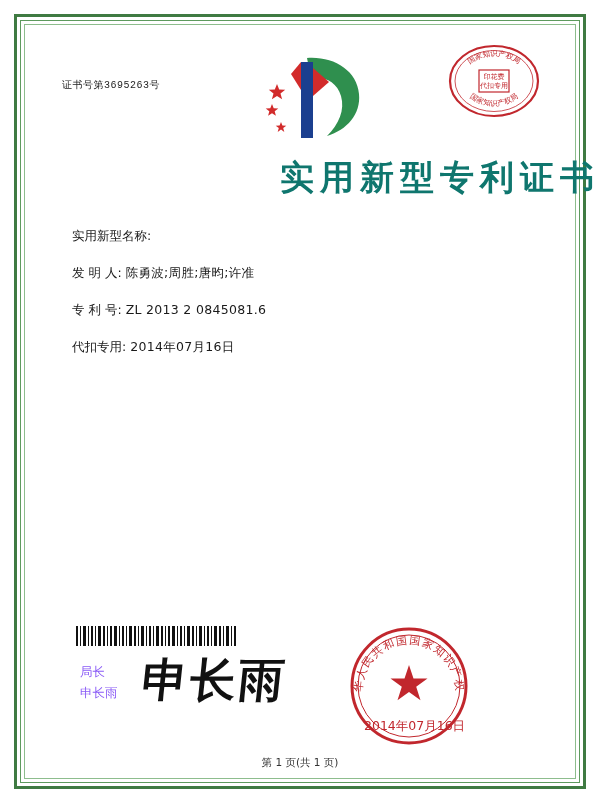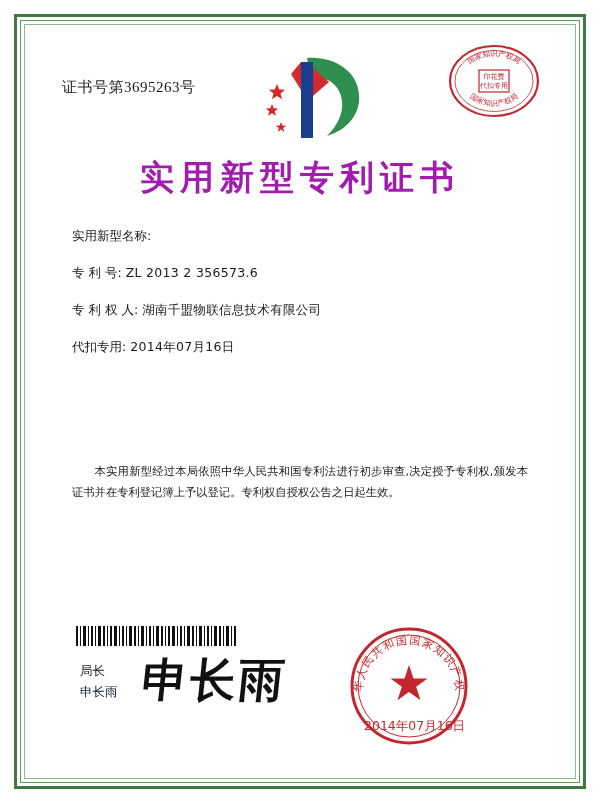"证书号第3695263号" .cert-no { font-family: Liberation Serif, serif -> Liberation Mono, monospace; font-size: 15px -> 10px }
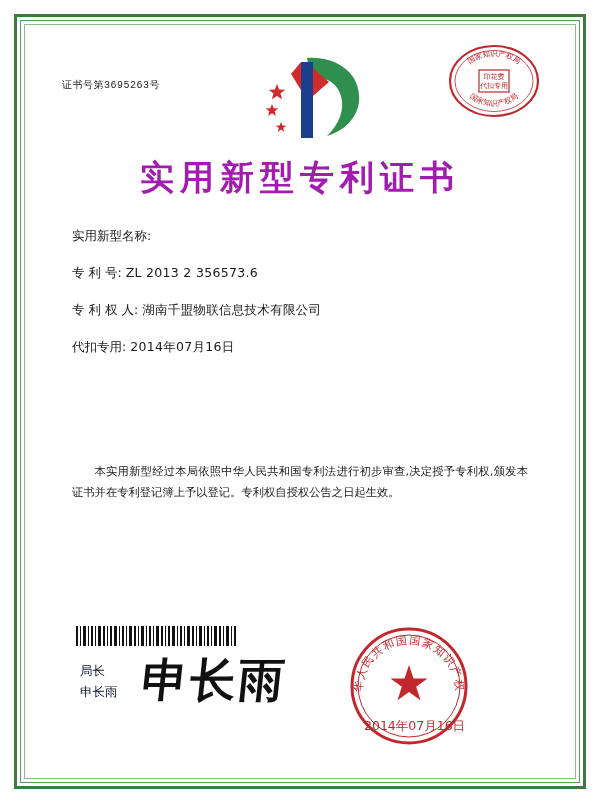"实用新型专利证书" .title { color: #a21caf -> #0f766e; text-align: center -> right }
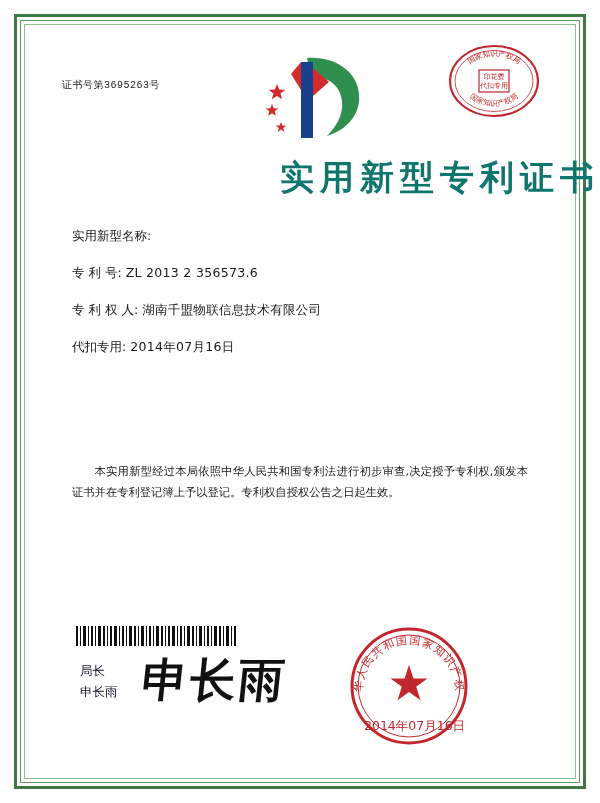"发 明 人:" div.field-row { html: none -> <div> <span>发 明 人:</span> <span>陈勇波;周胜;唐昀;许准</span> </div> }
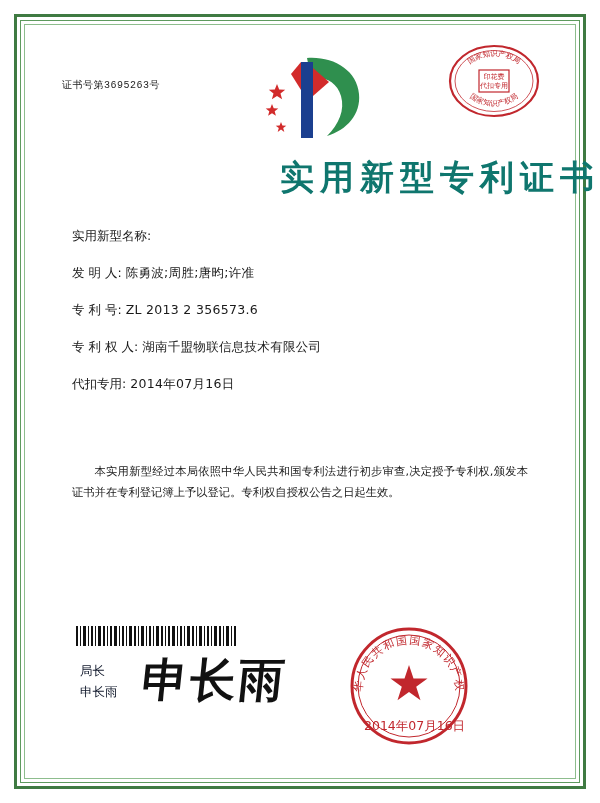"ZL 2013 2 356573.6" span.field-value { text: 356573.6 -> 0845081.6 }
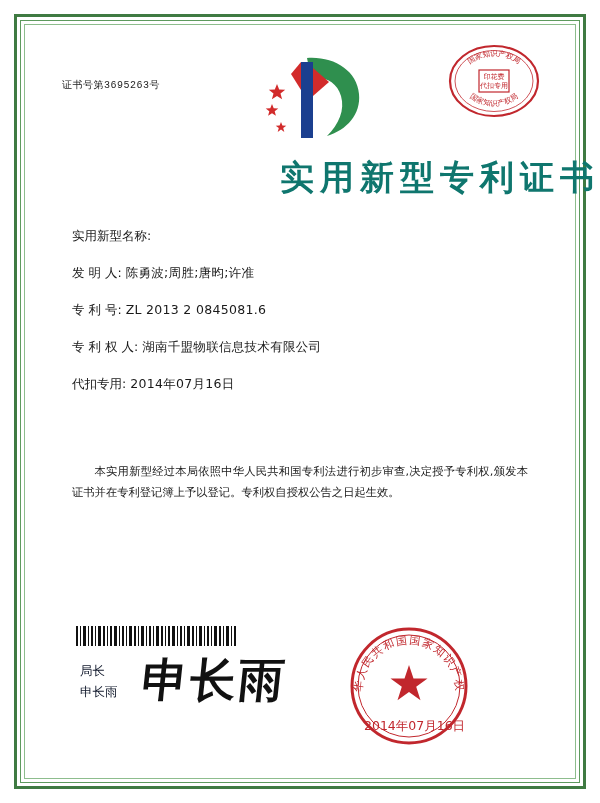"专 利 权 人:" div.field-row { html: <div> <span>专 利 权 人:</span> <span>湖南千盟物联信息技术有限公司</span> </div> -> none }
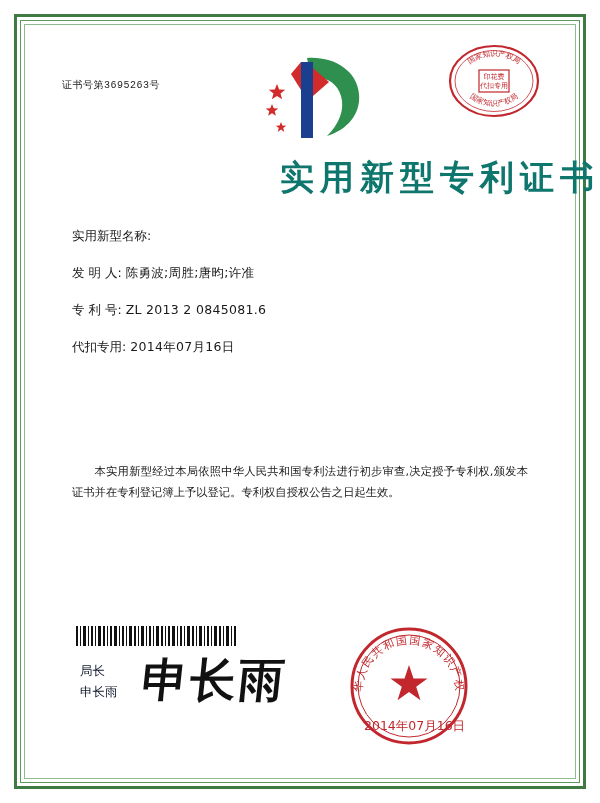"本实用新型经过本局依照中华人民共和国专利法进行初步审查,决定授予专利权,颁发本证" p { html: <p>本实用新型经过本局依照中华人民共和国专利法进行初步审查,决定授予专利权,颁发本证书并在专利登记簿上予以登记。专利权自授权公告之日起生效。</p> -> none }
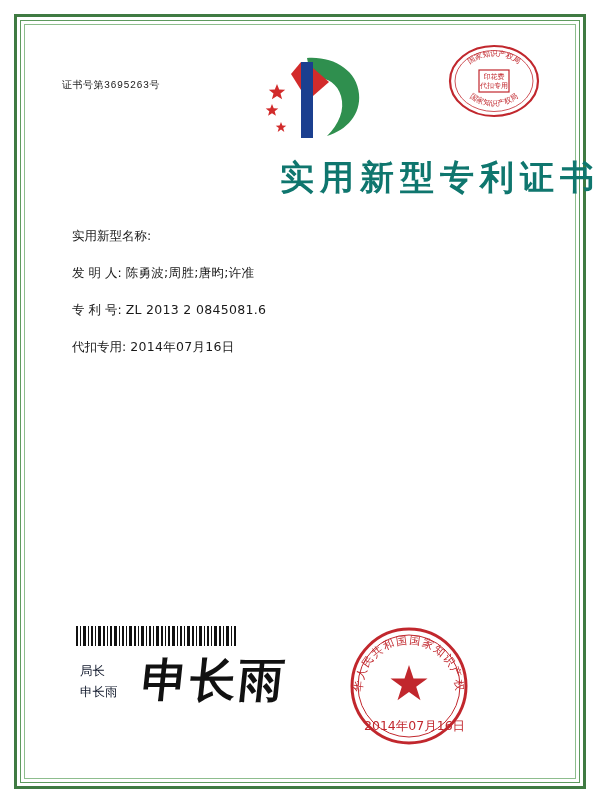"局长" .sig-block { color: #0f172a -> #8b5cf6; font-family: Liberation Mono, monospace -> Liberation Serif, serif }
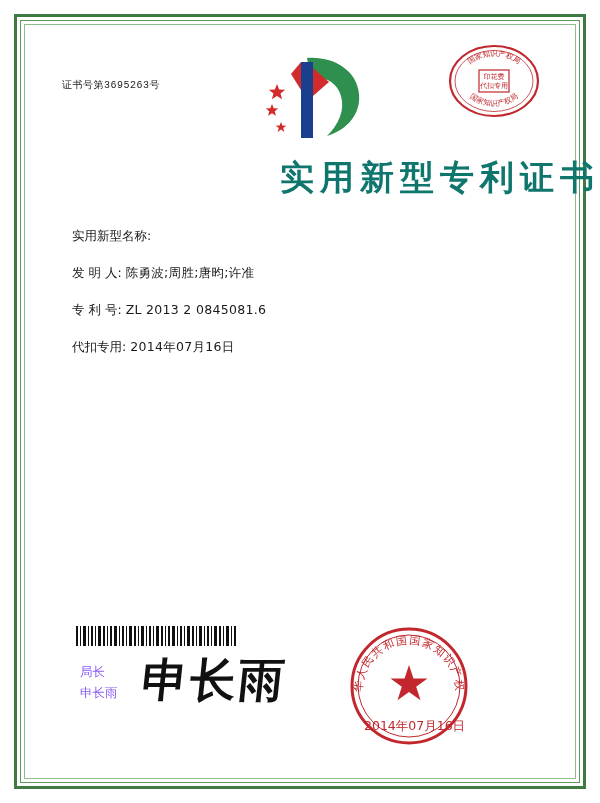"第 1 页(共 1 页)" div.footer { html: none -> <div>第 1 页(共 1 页)</div> }
